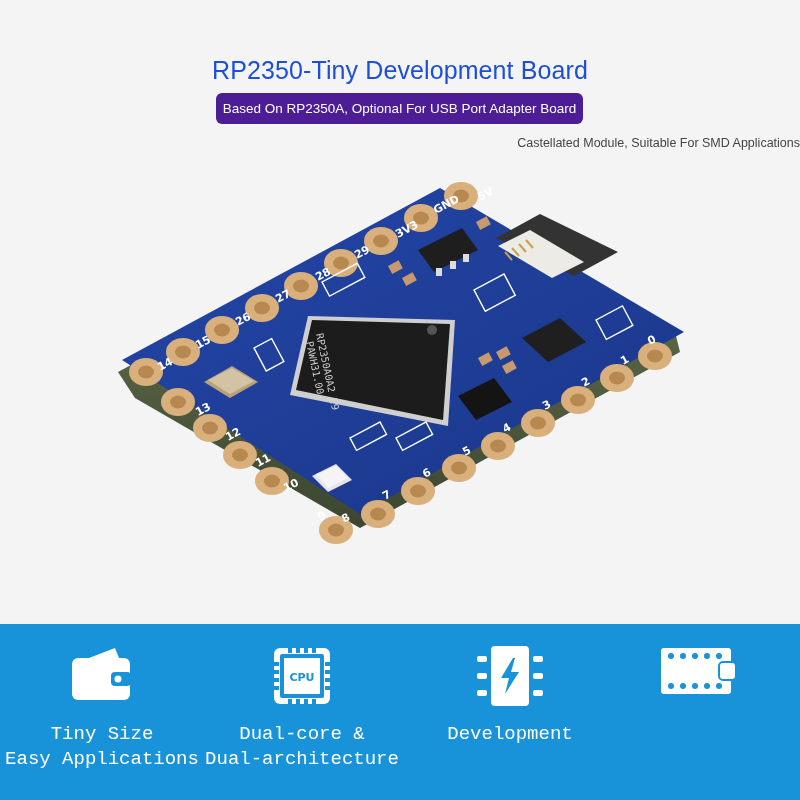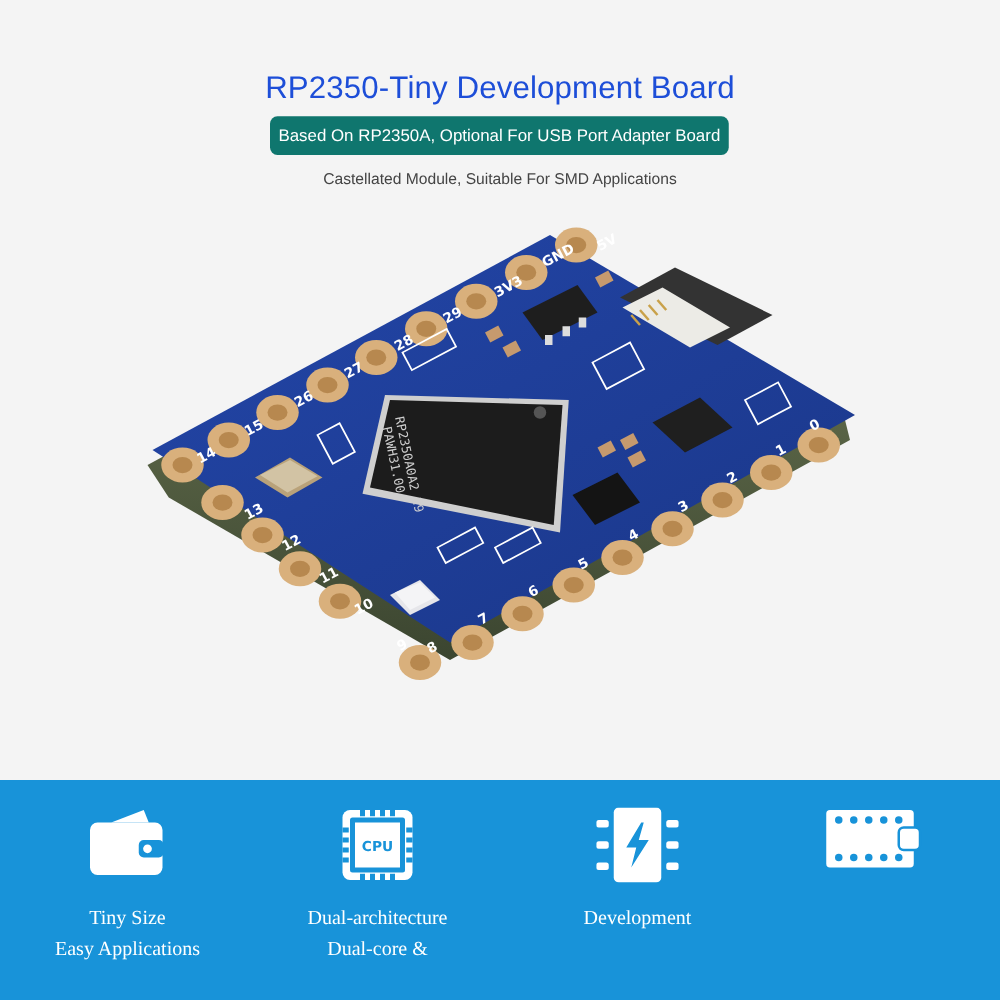"Based On RP2350A, Optional For" .pill { background: #0f766e -> #4c1d95 }
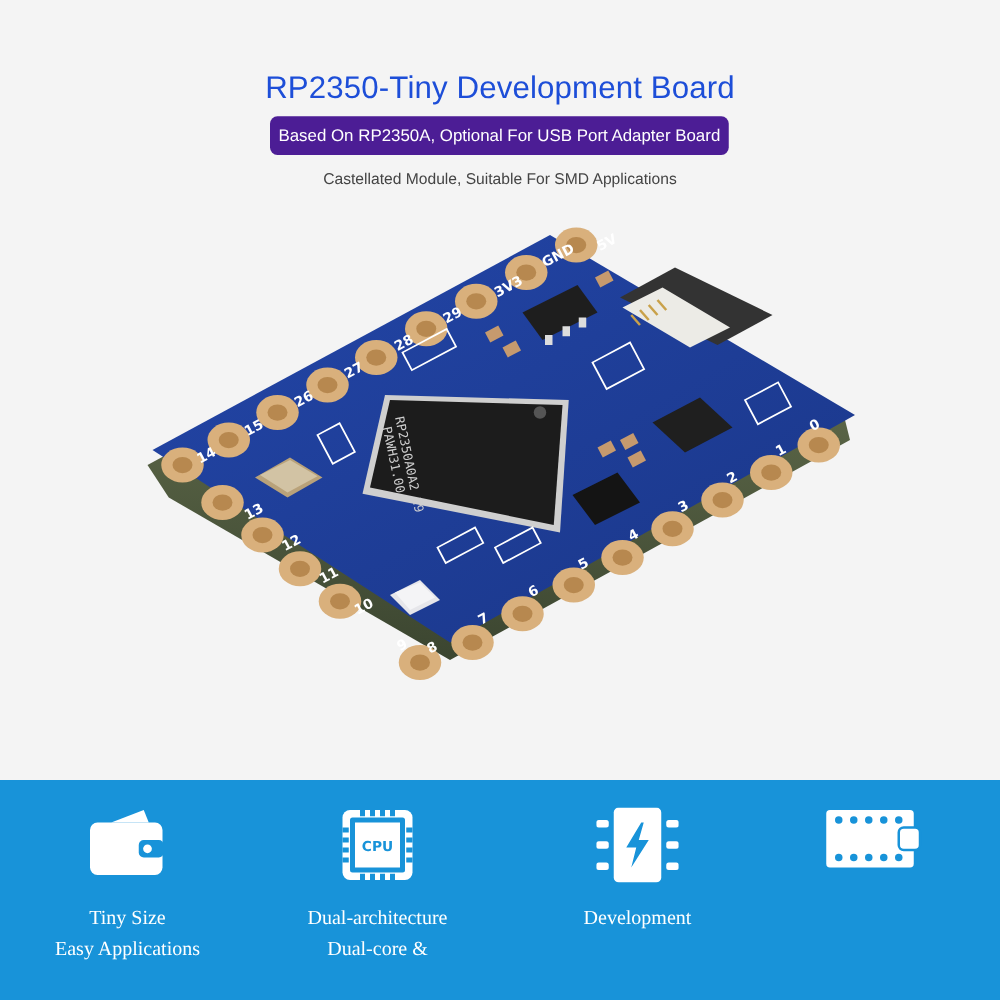"Castellated Module, Suitable For SMD" .subtitle { text-align: center -> right }
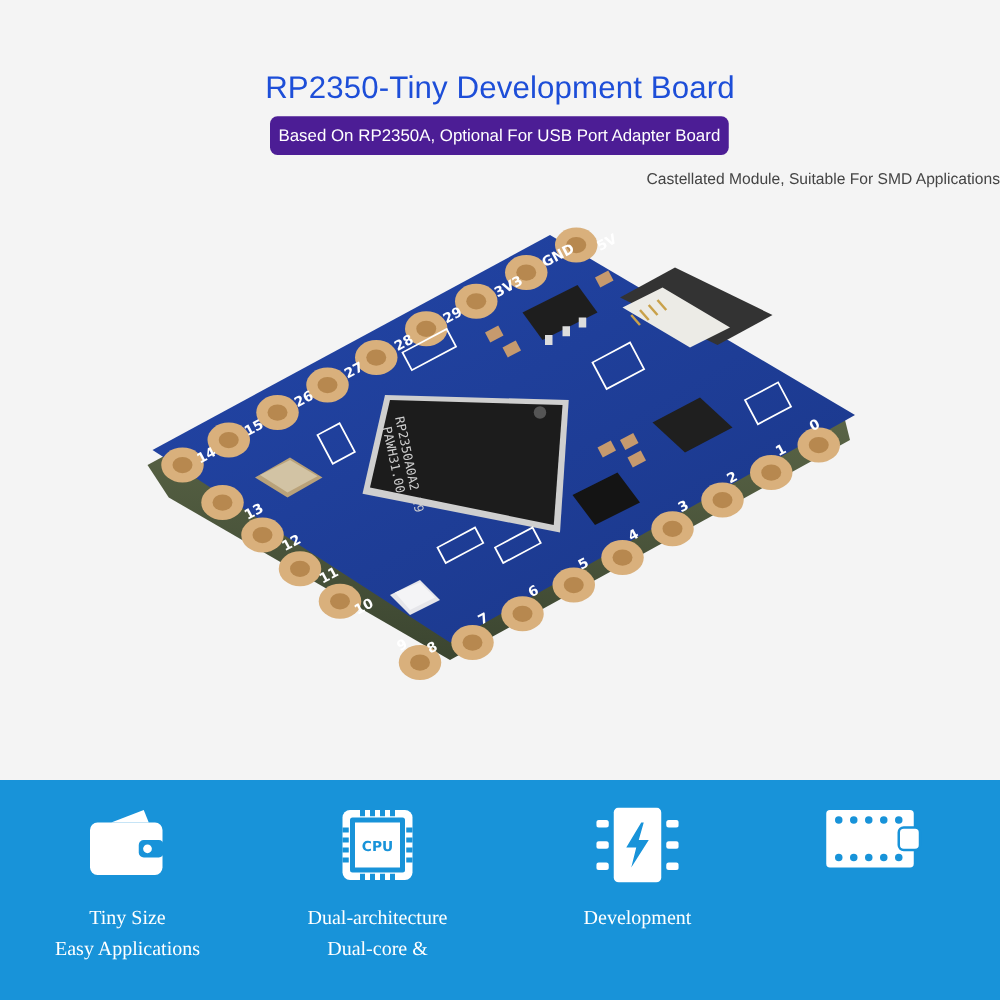"Tiny Size" .feature .label { font-family: Liberation Serif, serif -> Liberation Mono, monospace; font-size: 16px -> 19px }
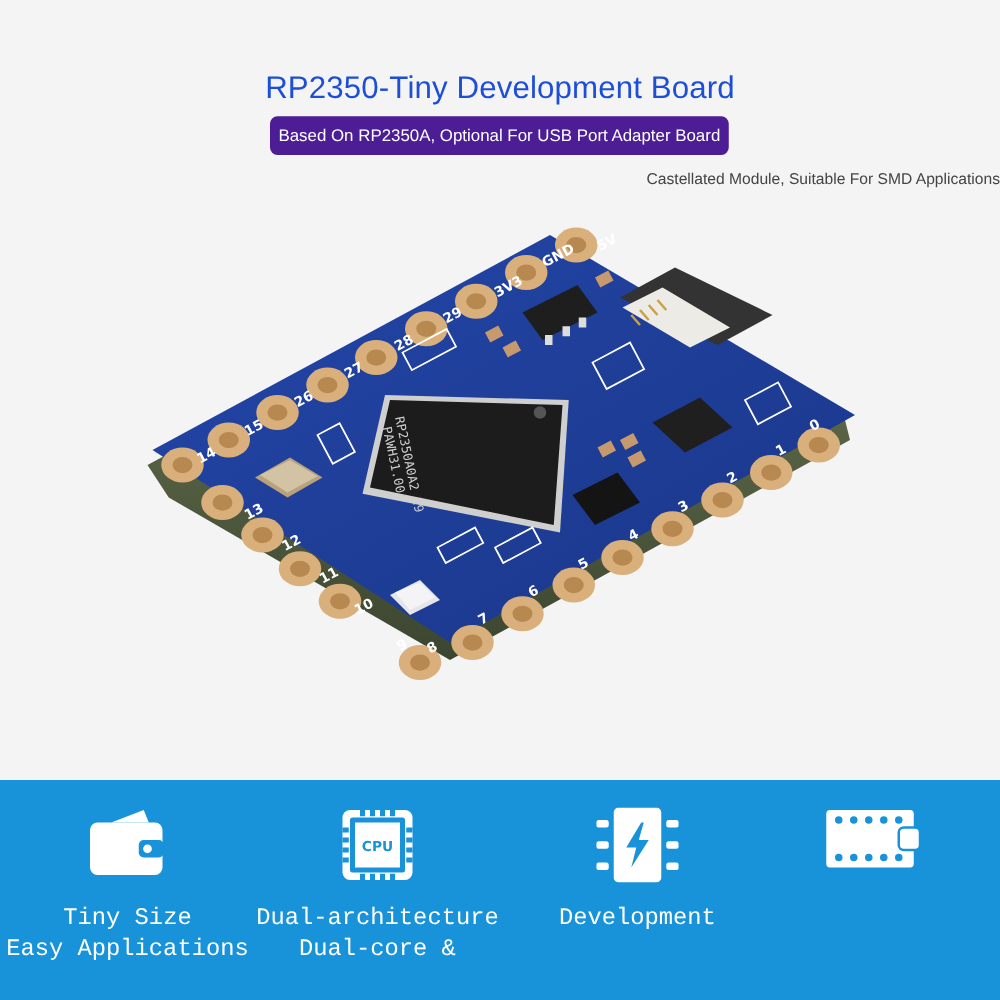"Dual-architecture" span { order: before "Dual-core &" -> after "Dual-core &" }
